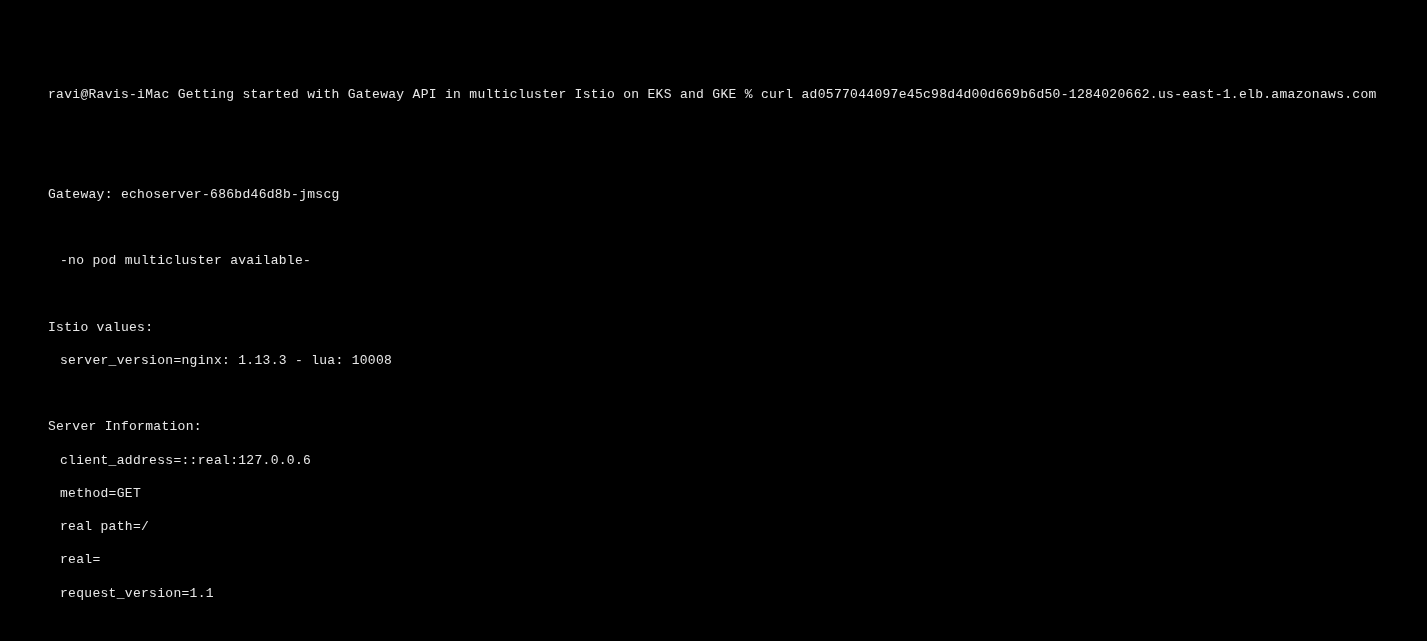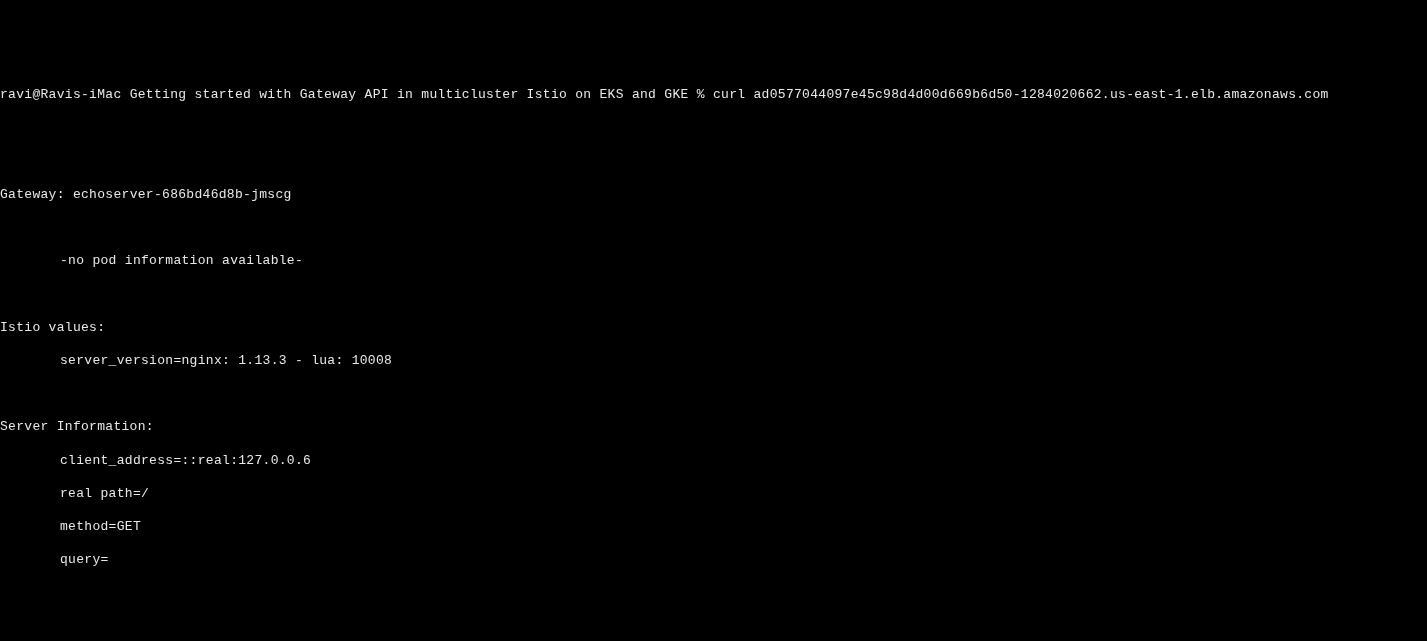"ravi@Ravis-iMac Getting started with" .line { padding-left: none -> 48px }
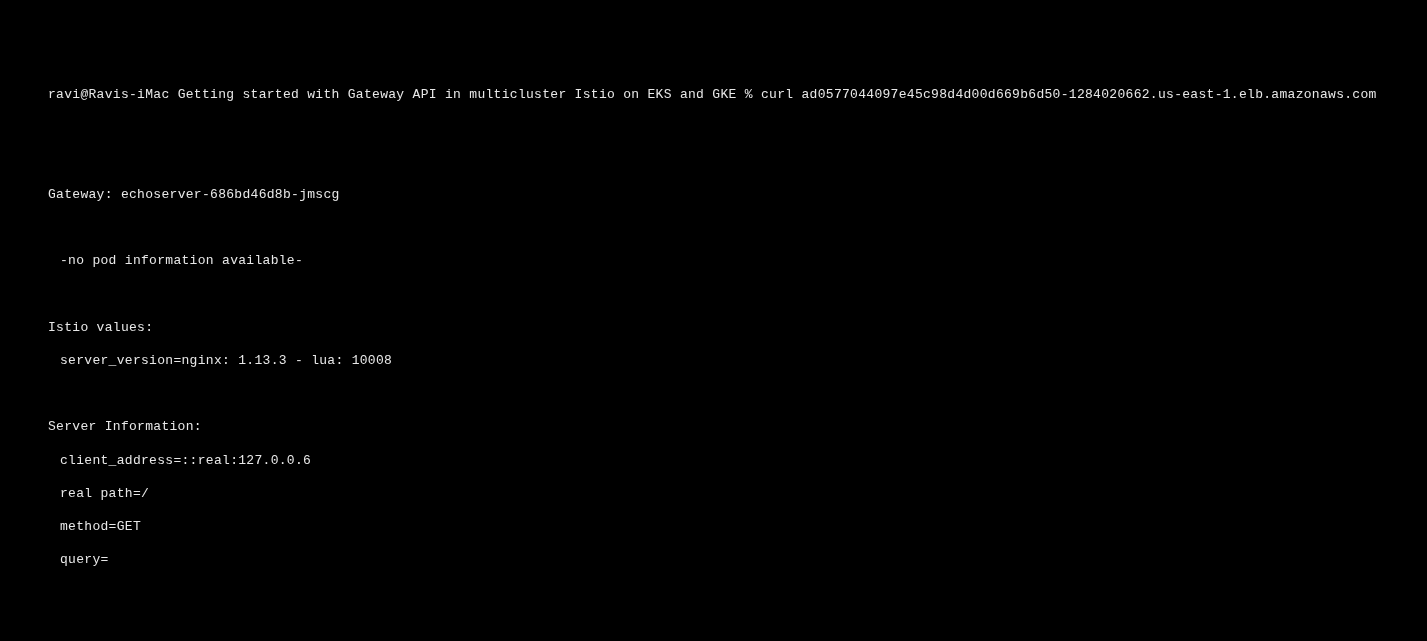"-no pod information available-" span.line { text: information -> multicluster }
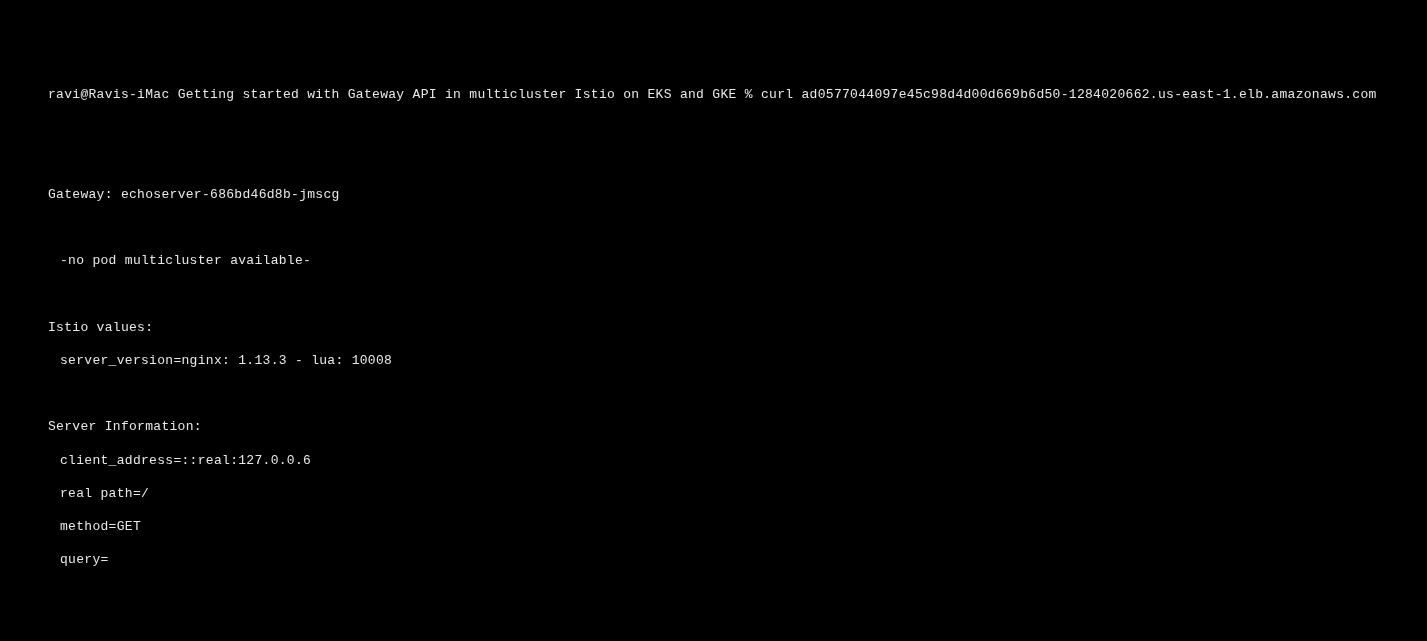"real path=/" span.line { order: before "method=GET" -> after "method=GET" }
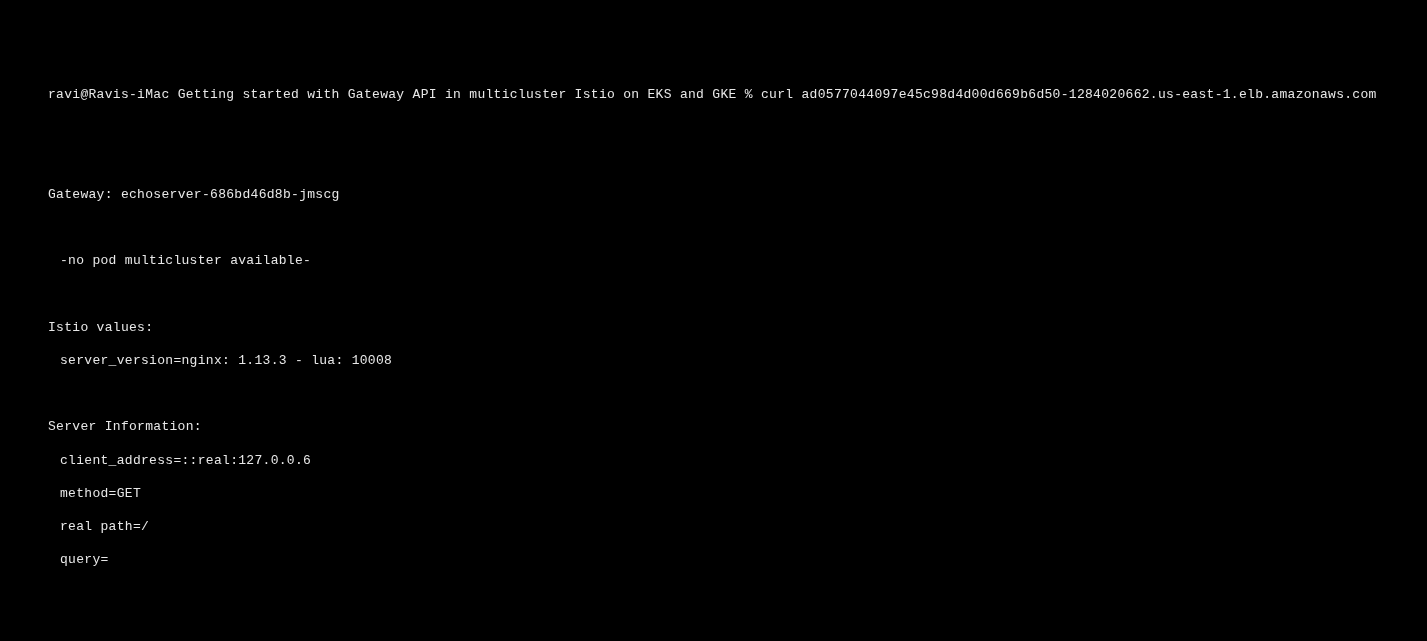"query=" span.line { text: query -> real }
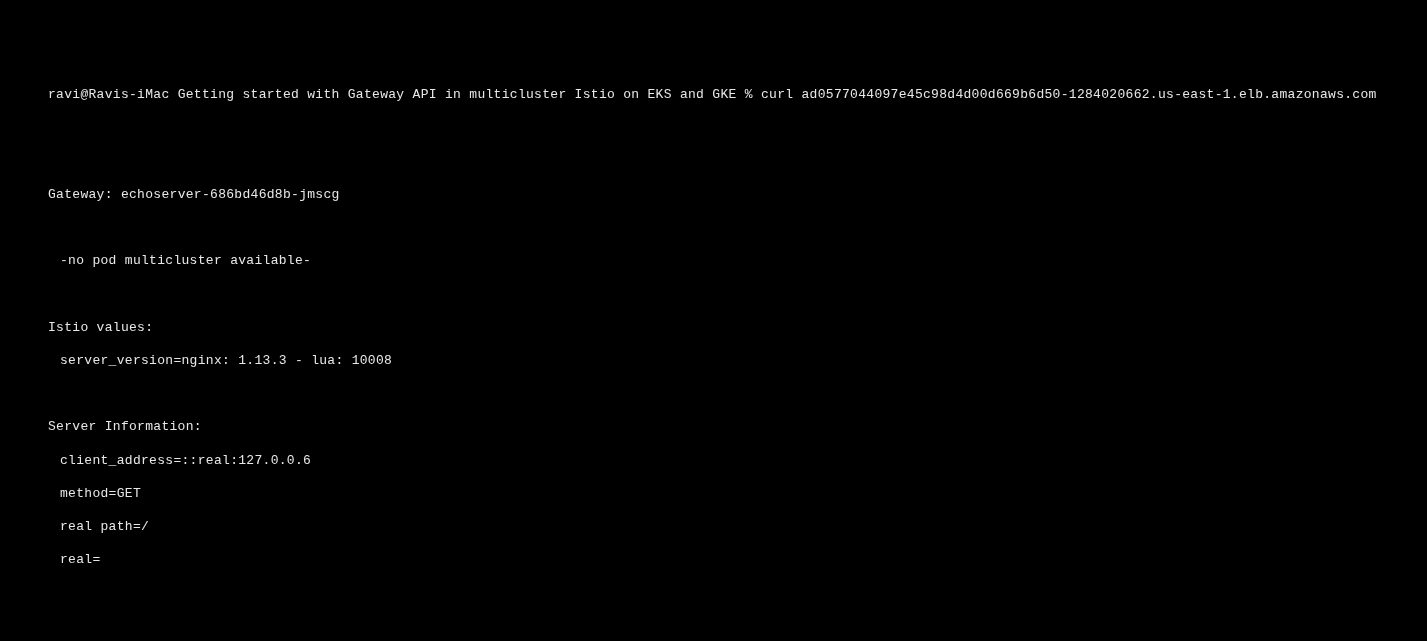"request_version=1.1" span.line { html: none -> <span>request_version=1.1</span> }
